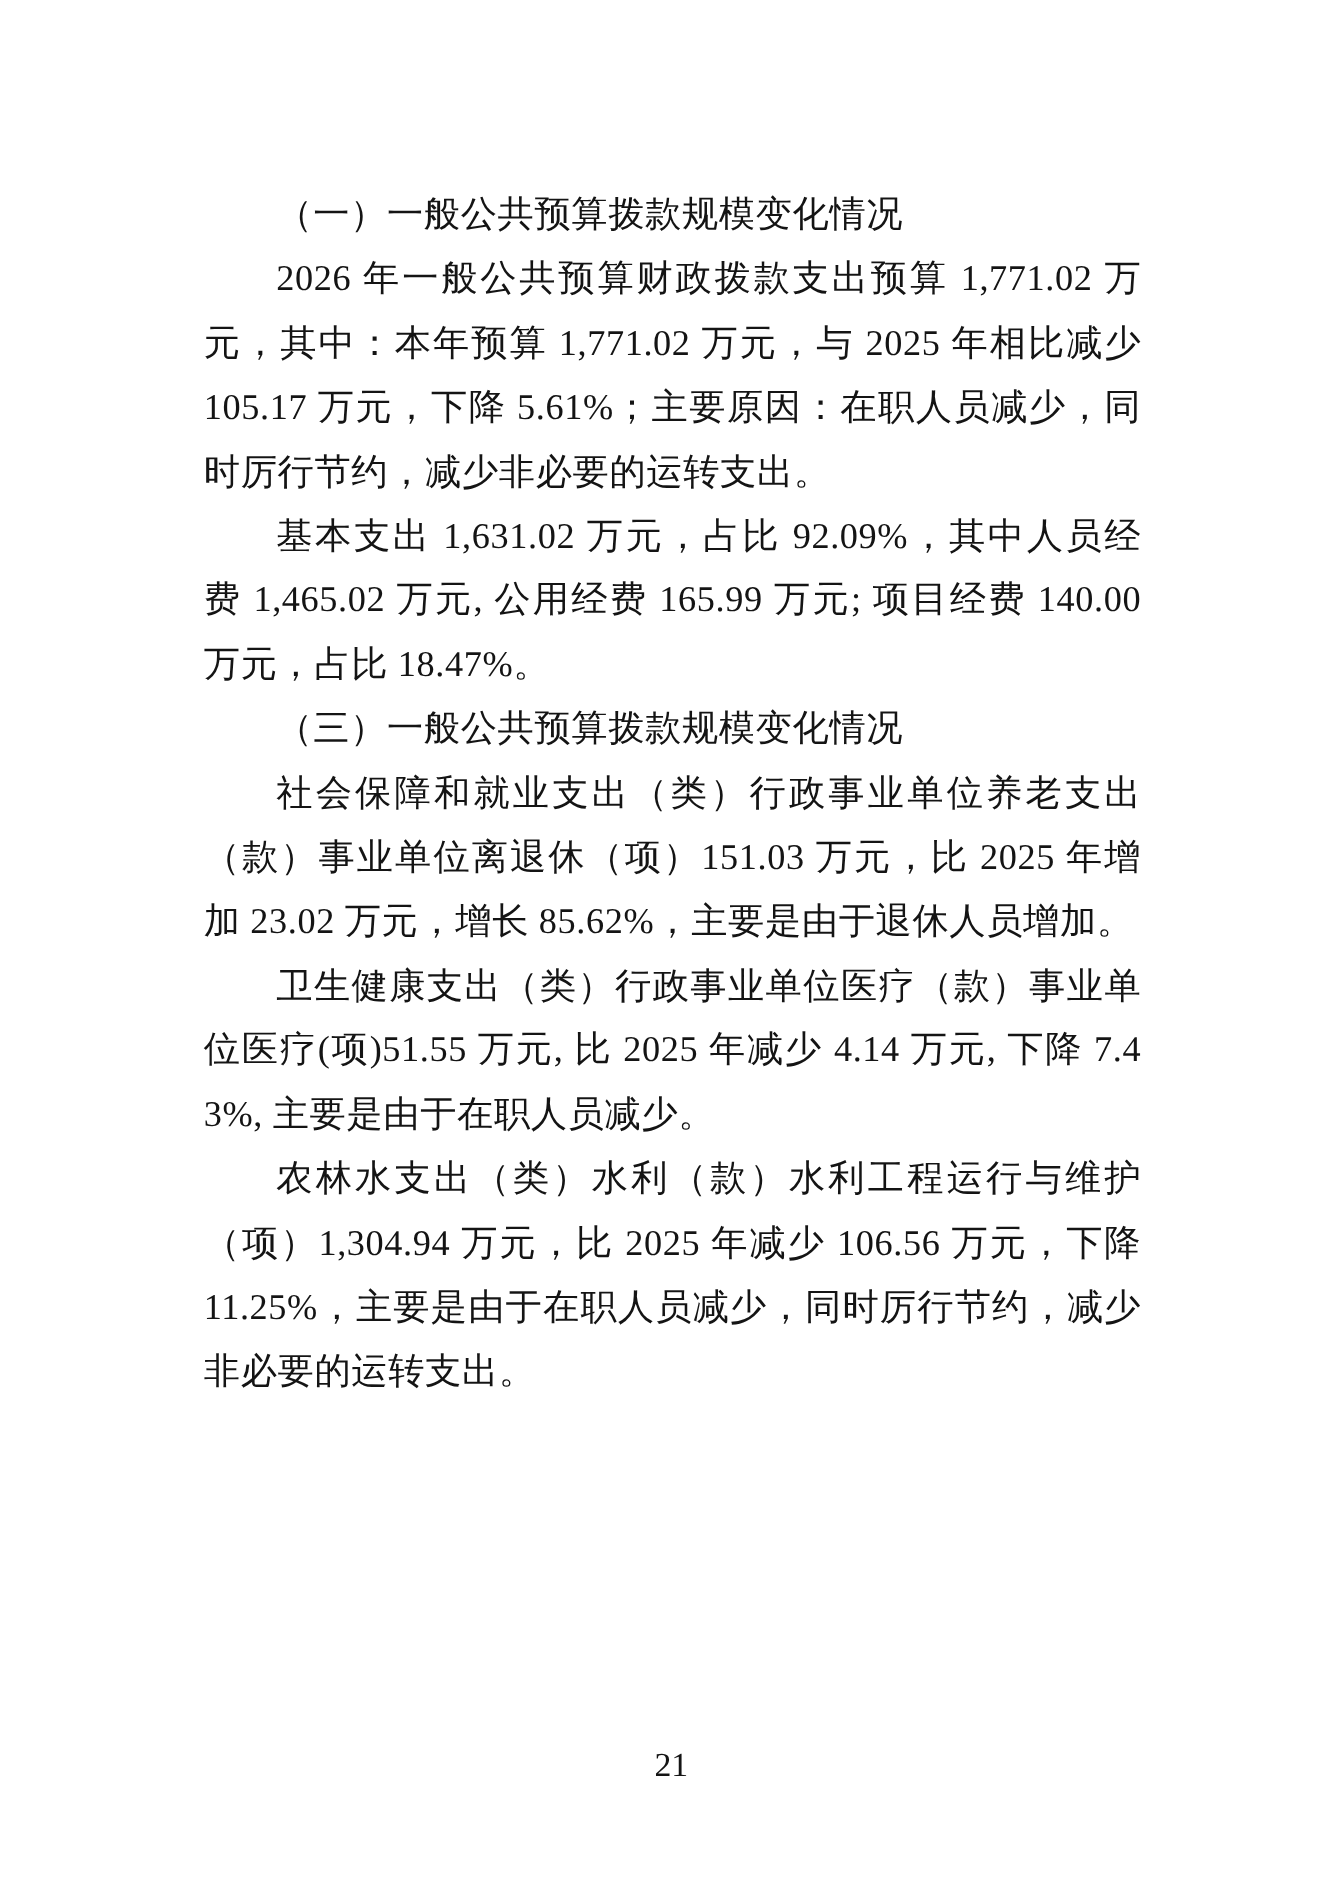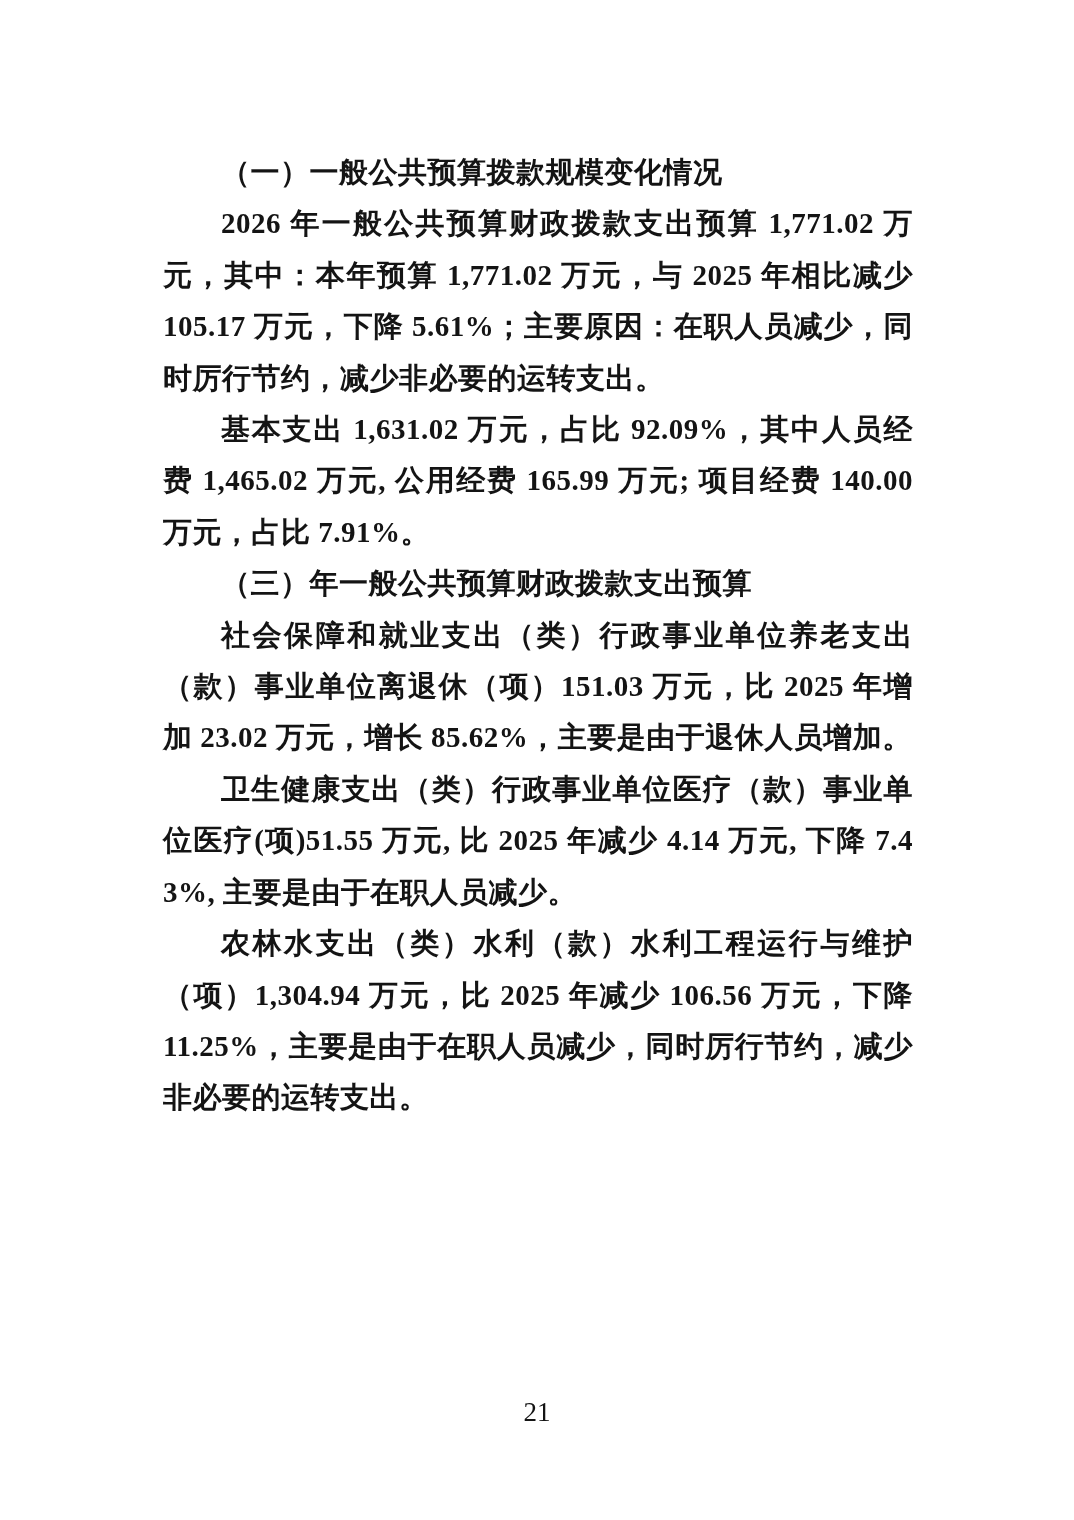"（一）一般公共预算拨款规模变化情况" .content p { font-weight: bold -> none }
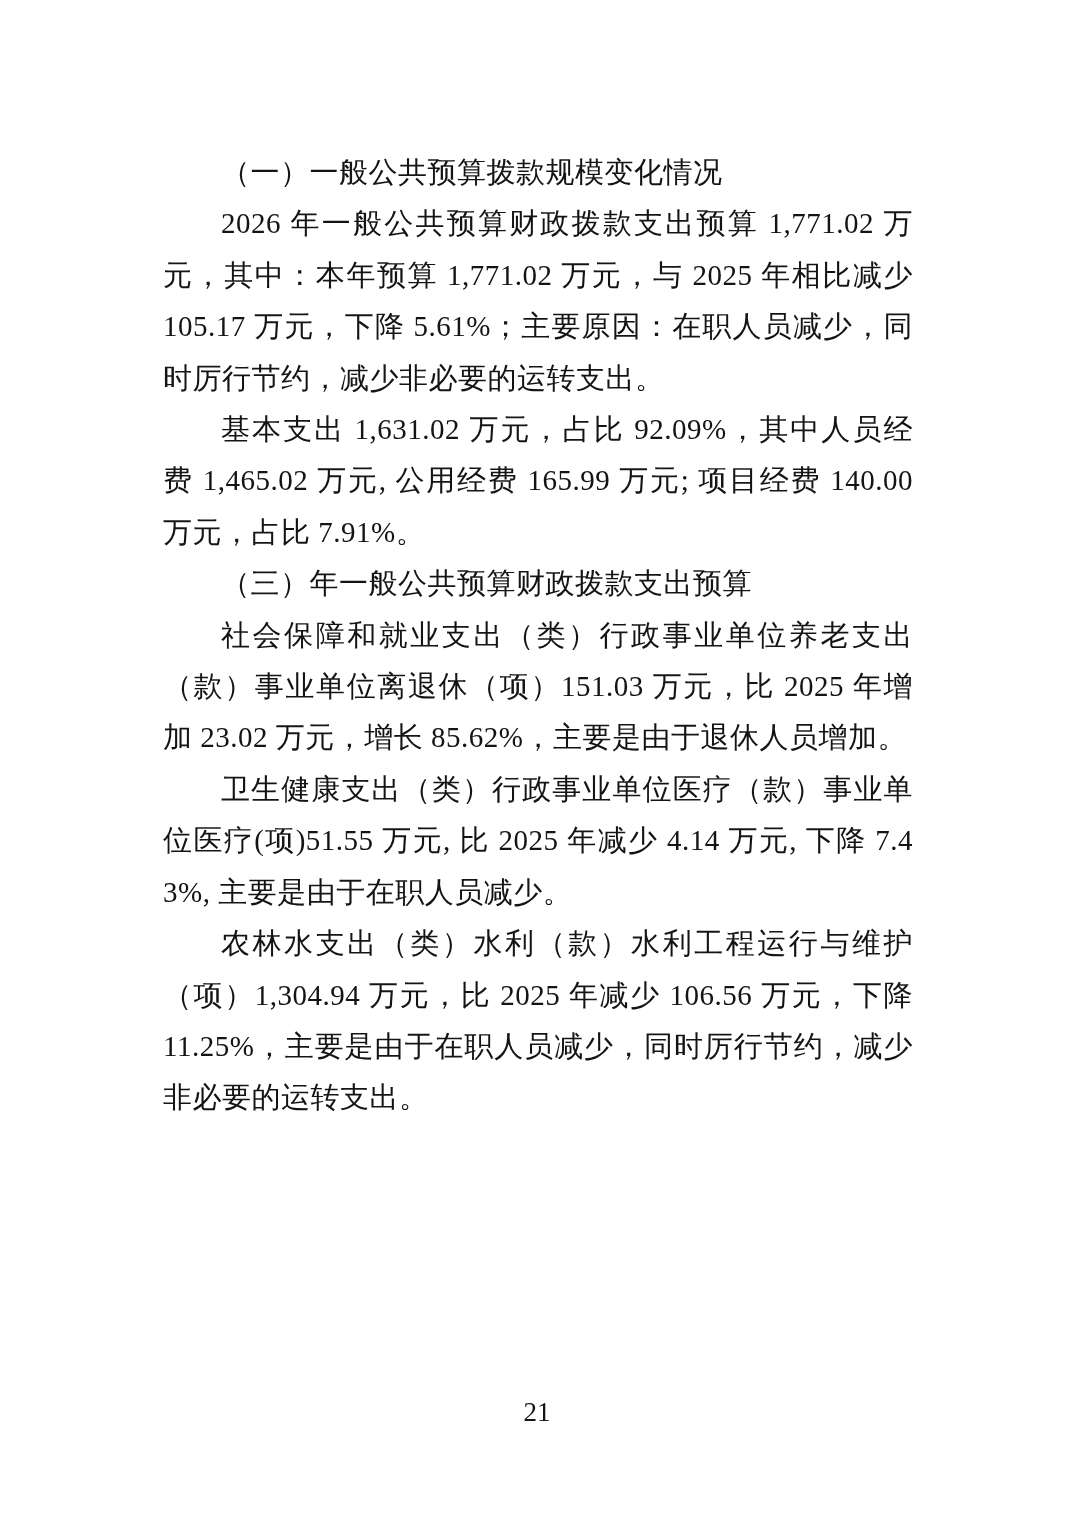"基本支出 1,631.02 万元，占比 92.09%，其中人员经费" p { text: 7.91% -> 18.47% }
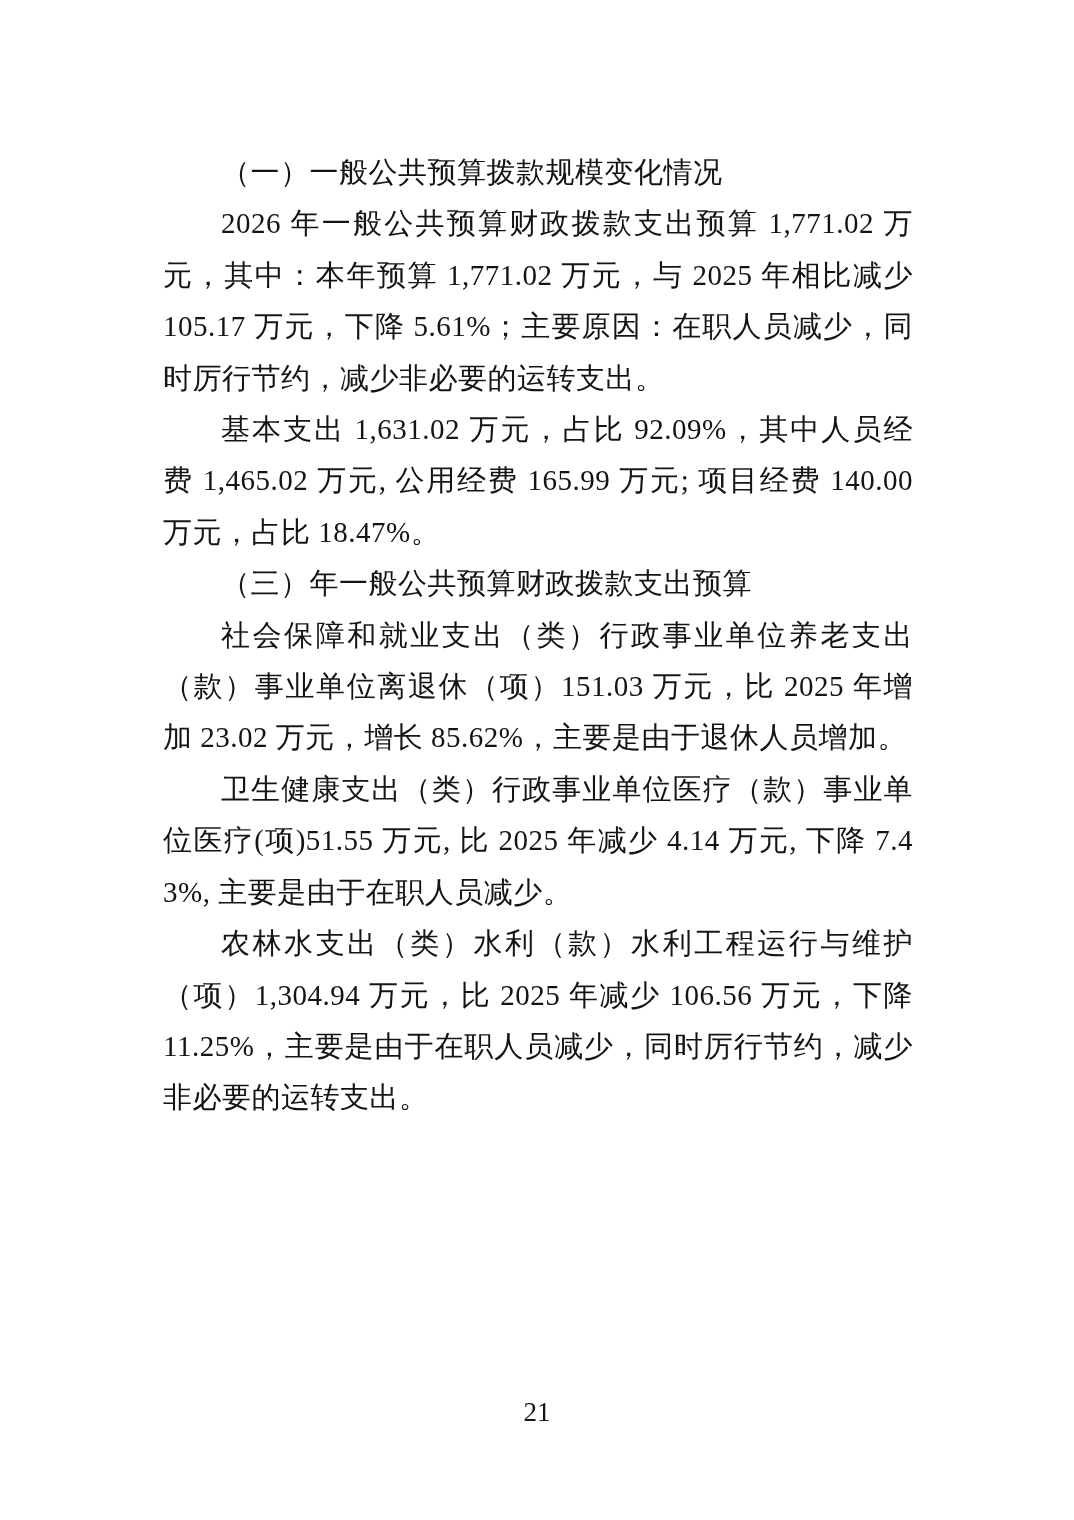"（三）年一般公共预算财政拨款支出预算" p { text: 年一般公共预算财政拨款支出预算 -> 一般公共预算拨款规模变化情况 }
